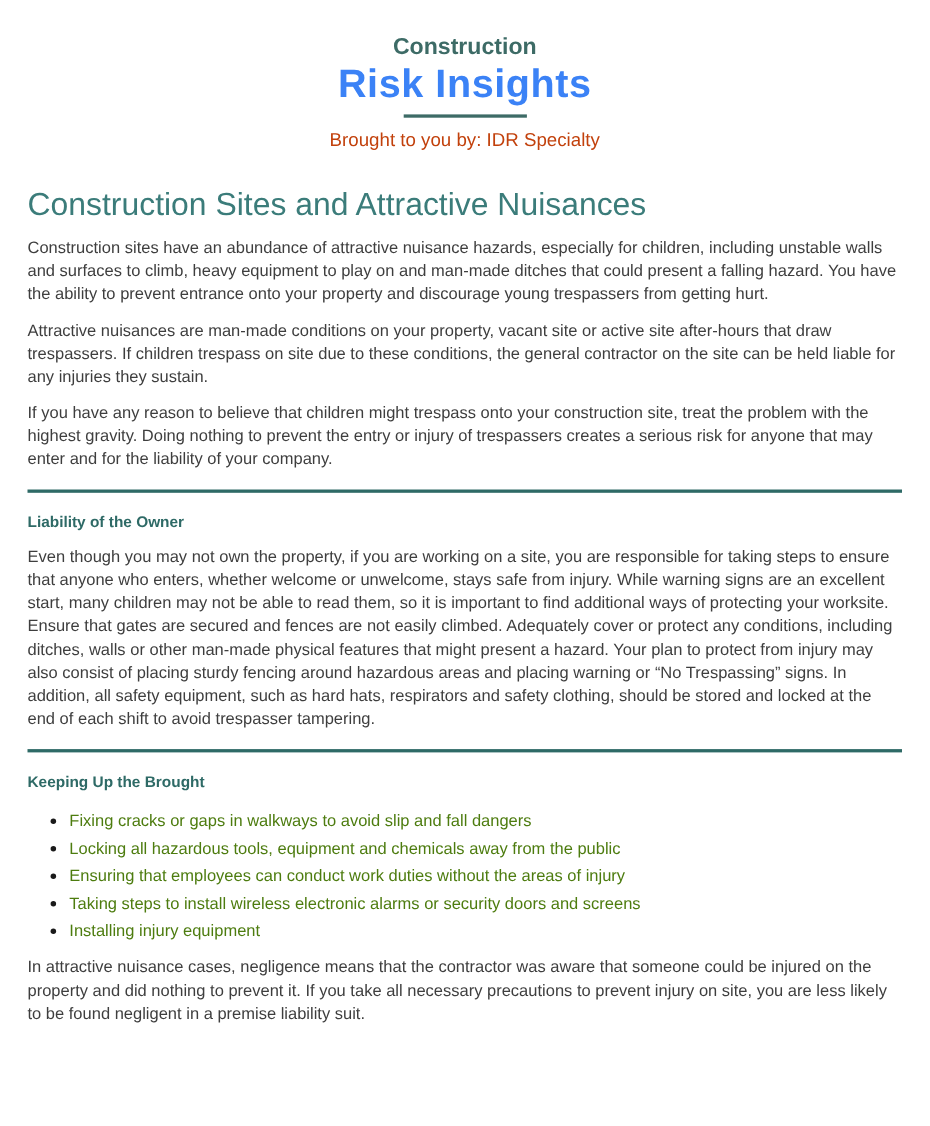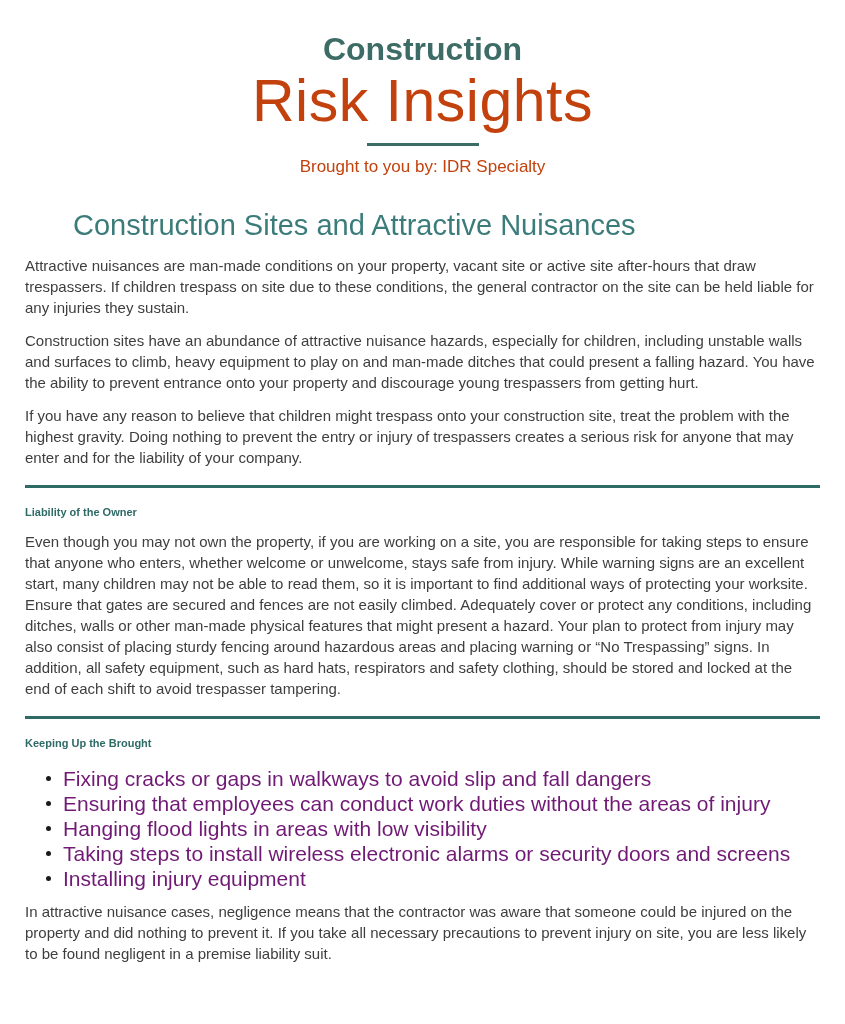"Construction" .masthead-kicker { font-size: 32px -> 21px }
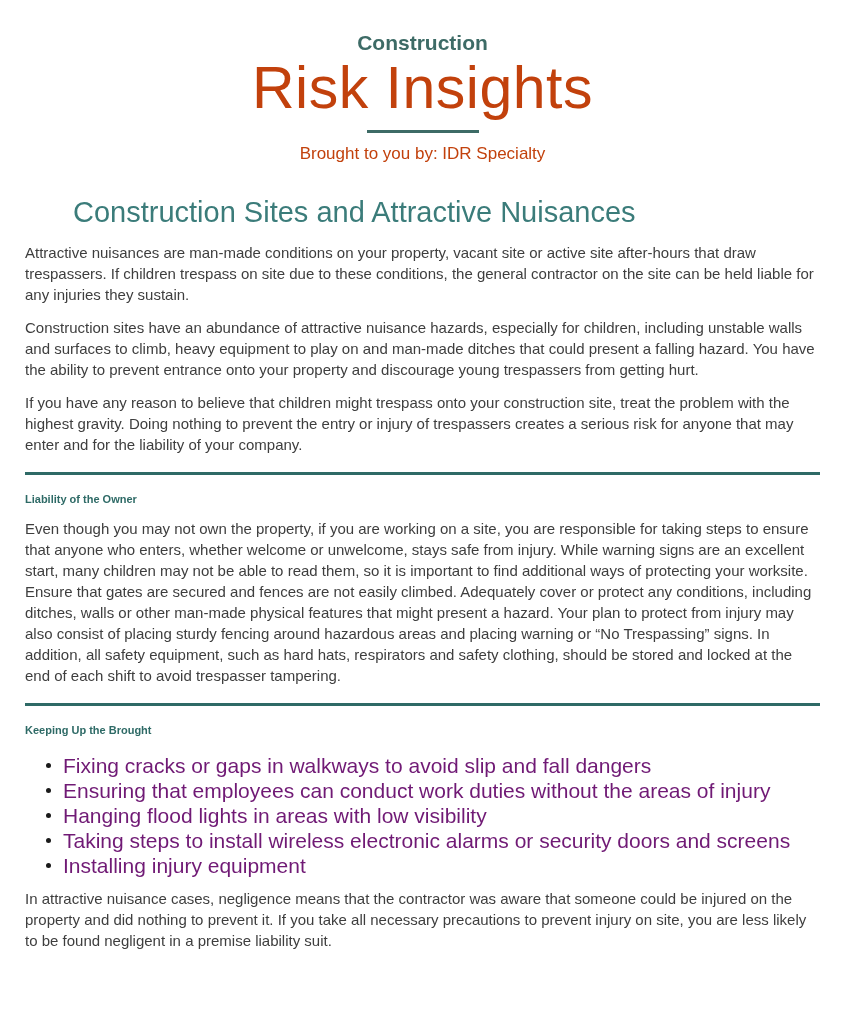"Risk Insights" .masthead-title { color: #c2410c -> #3b82f6; font-size: 59px -> 36px; font-weight: 400 -> 700 }
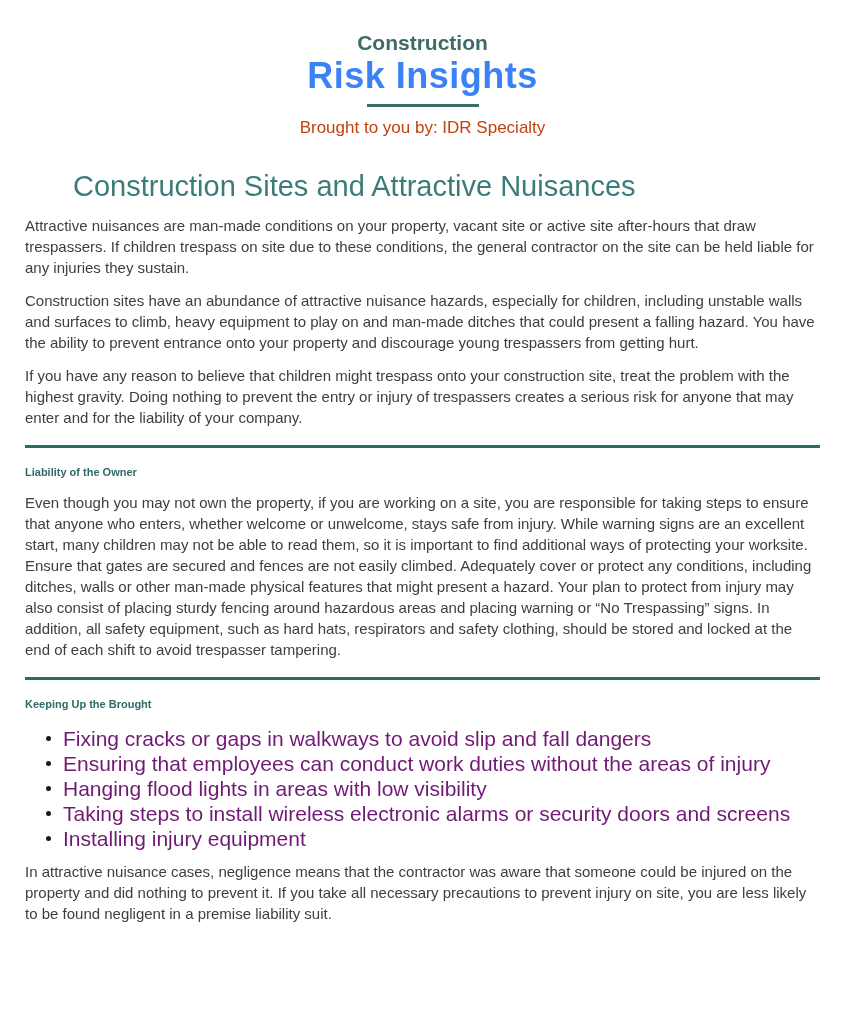"Construction Sites and Attractive" .article-title { margin-left: 48px -> none }
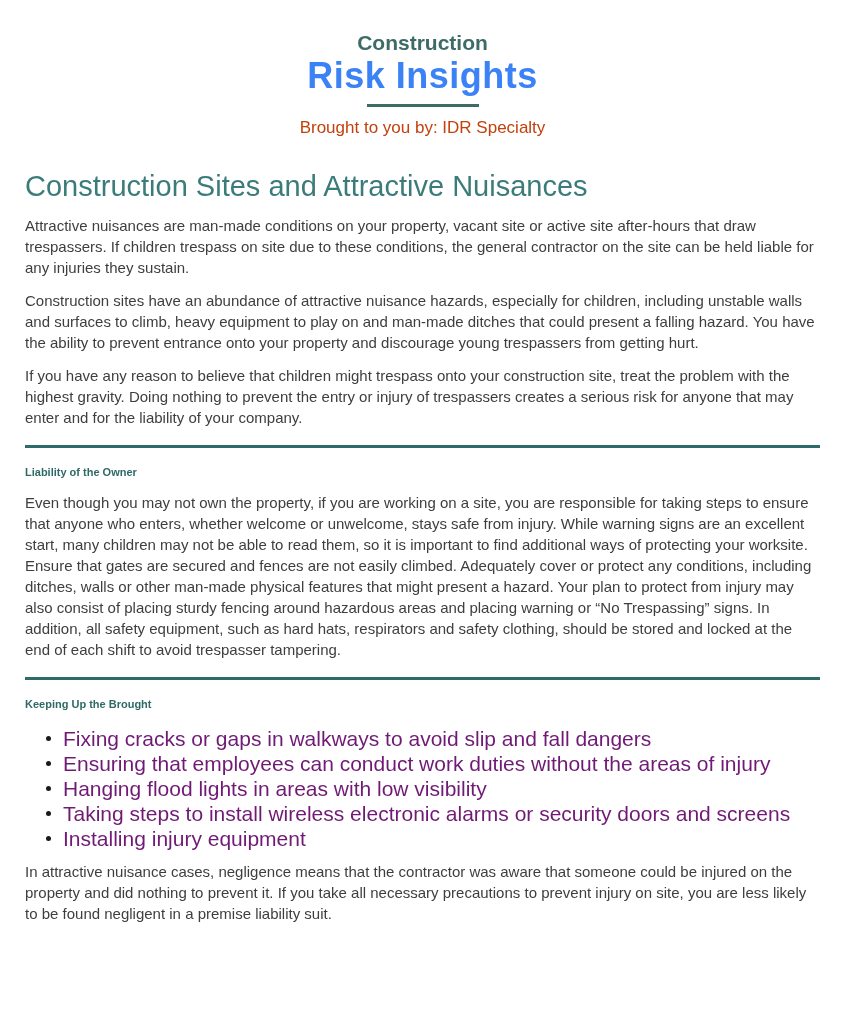"Attractive nuisances are man-made" p.body-par { order: before "Construction sites have an abundance" -> after "Construction sites have an abundance" }
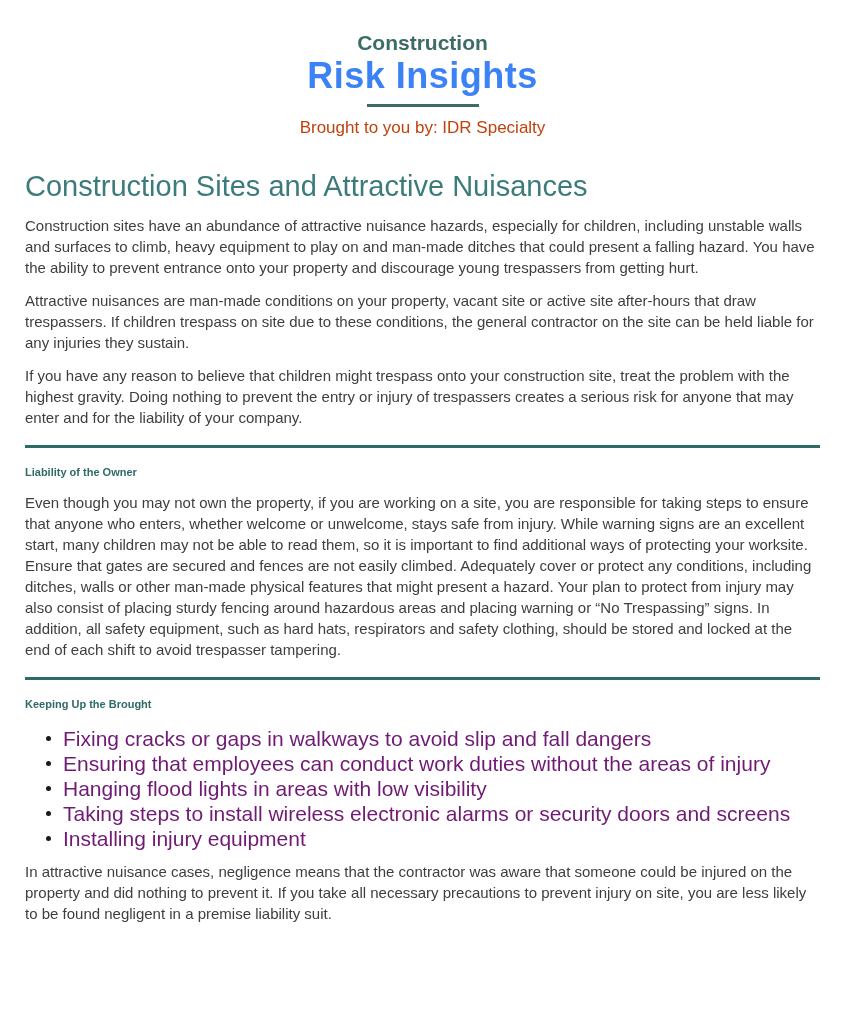"Liability of the Owner" .section-heading { font-size: 11px -> 14px }
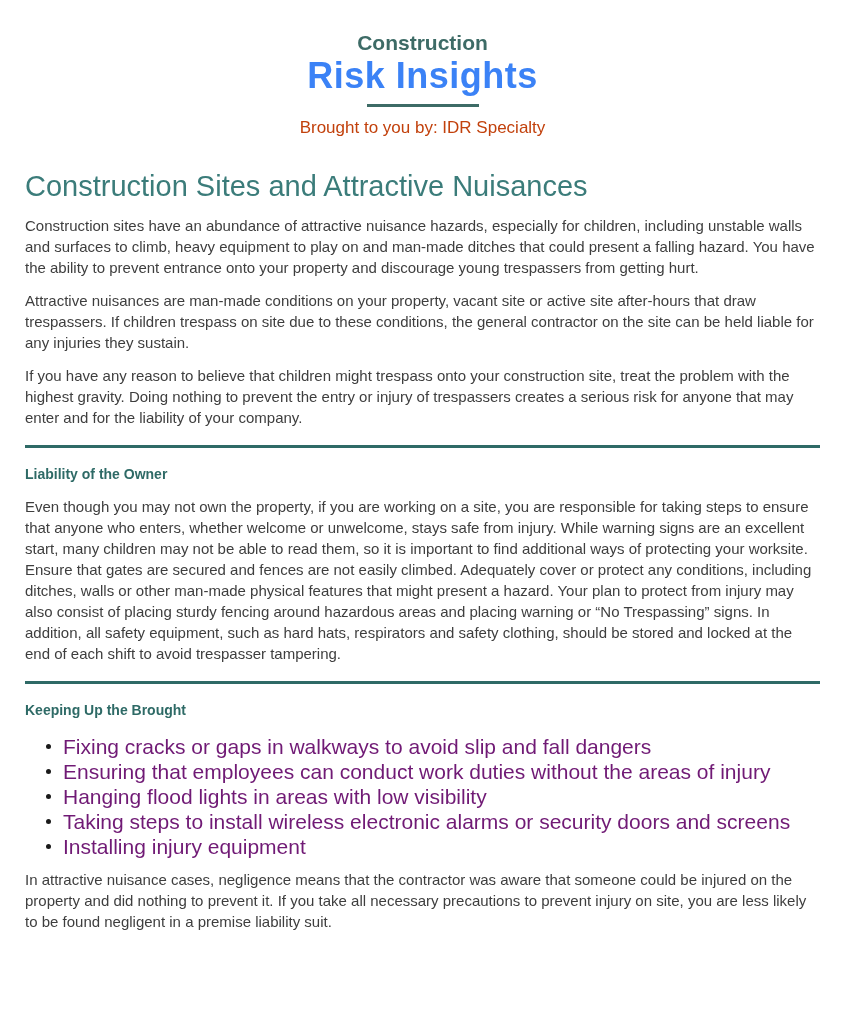"Fixing cracks or gaps in" ul.checklist li { color: #701a75 -> #4d7c0f; font-size: 21px -> 15px }
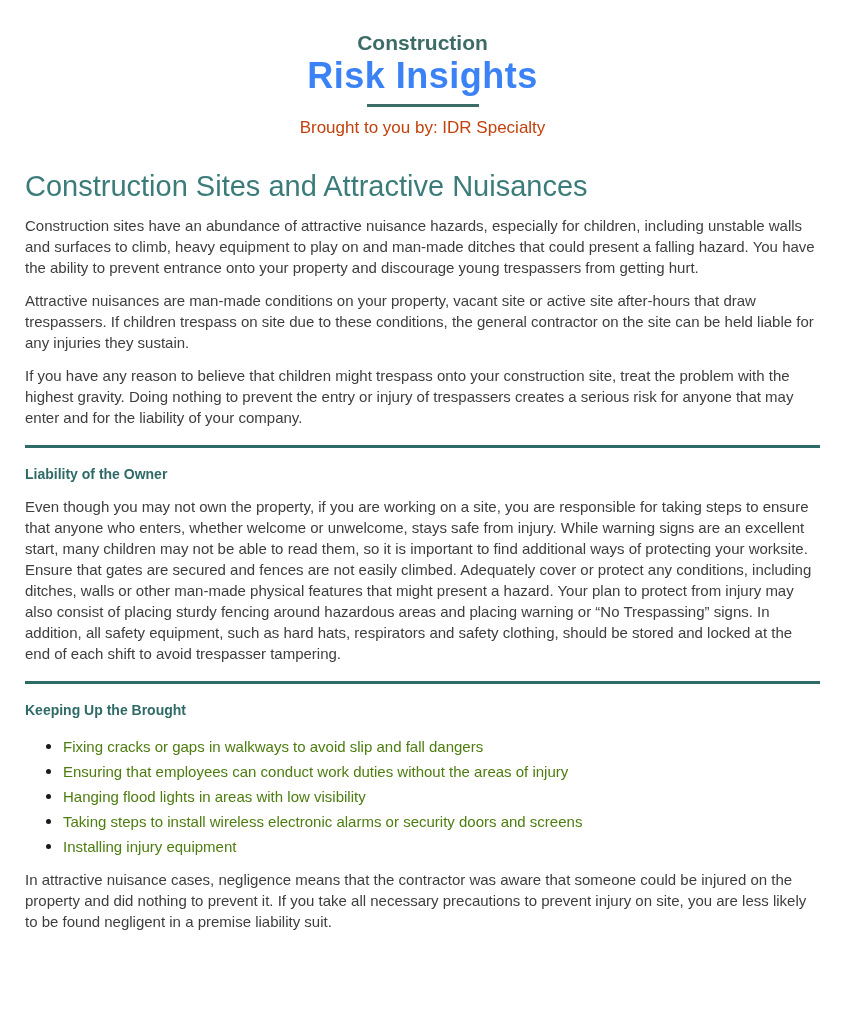"Locking all hazardous tools, equipment" li { html: none -> <li>Locking all hazardous tools, equipment and chemicals away from the public</li> }
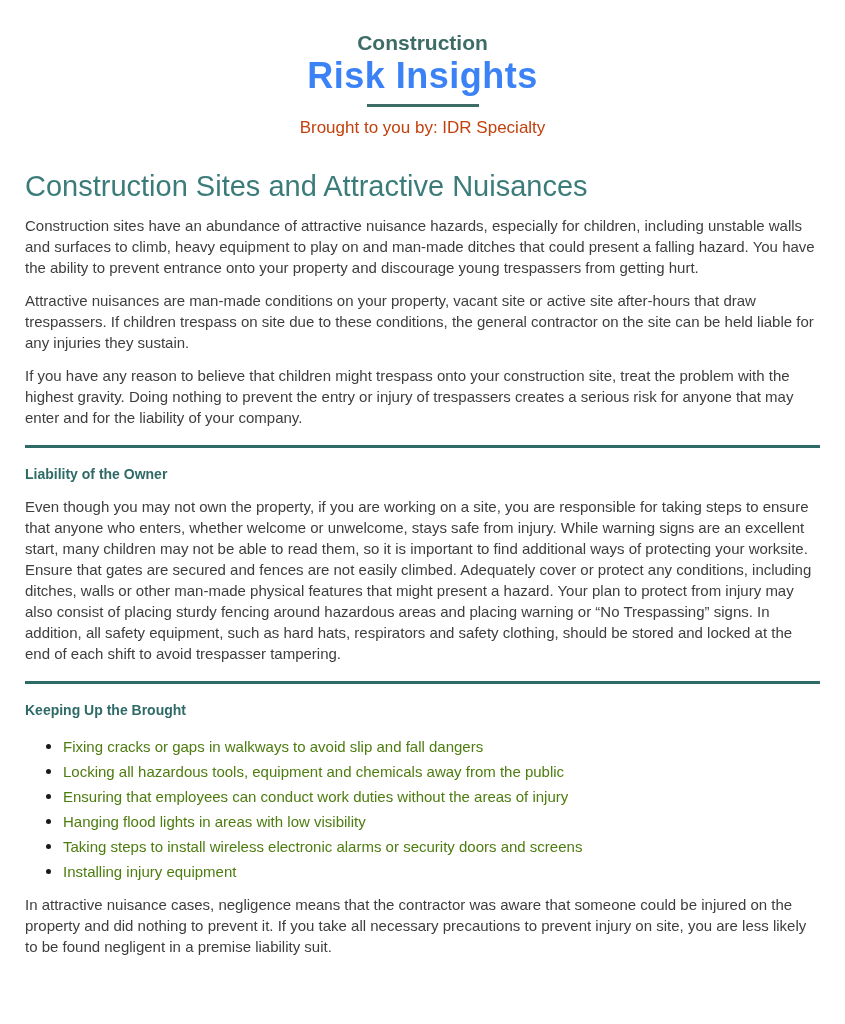"Hanging flood lights in areas" li { html: <li>Hanging flood lights in areas with low visibility</li> -> none }
